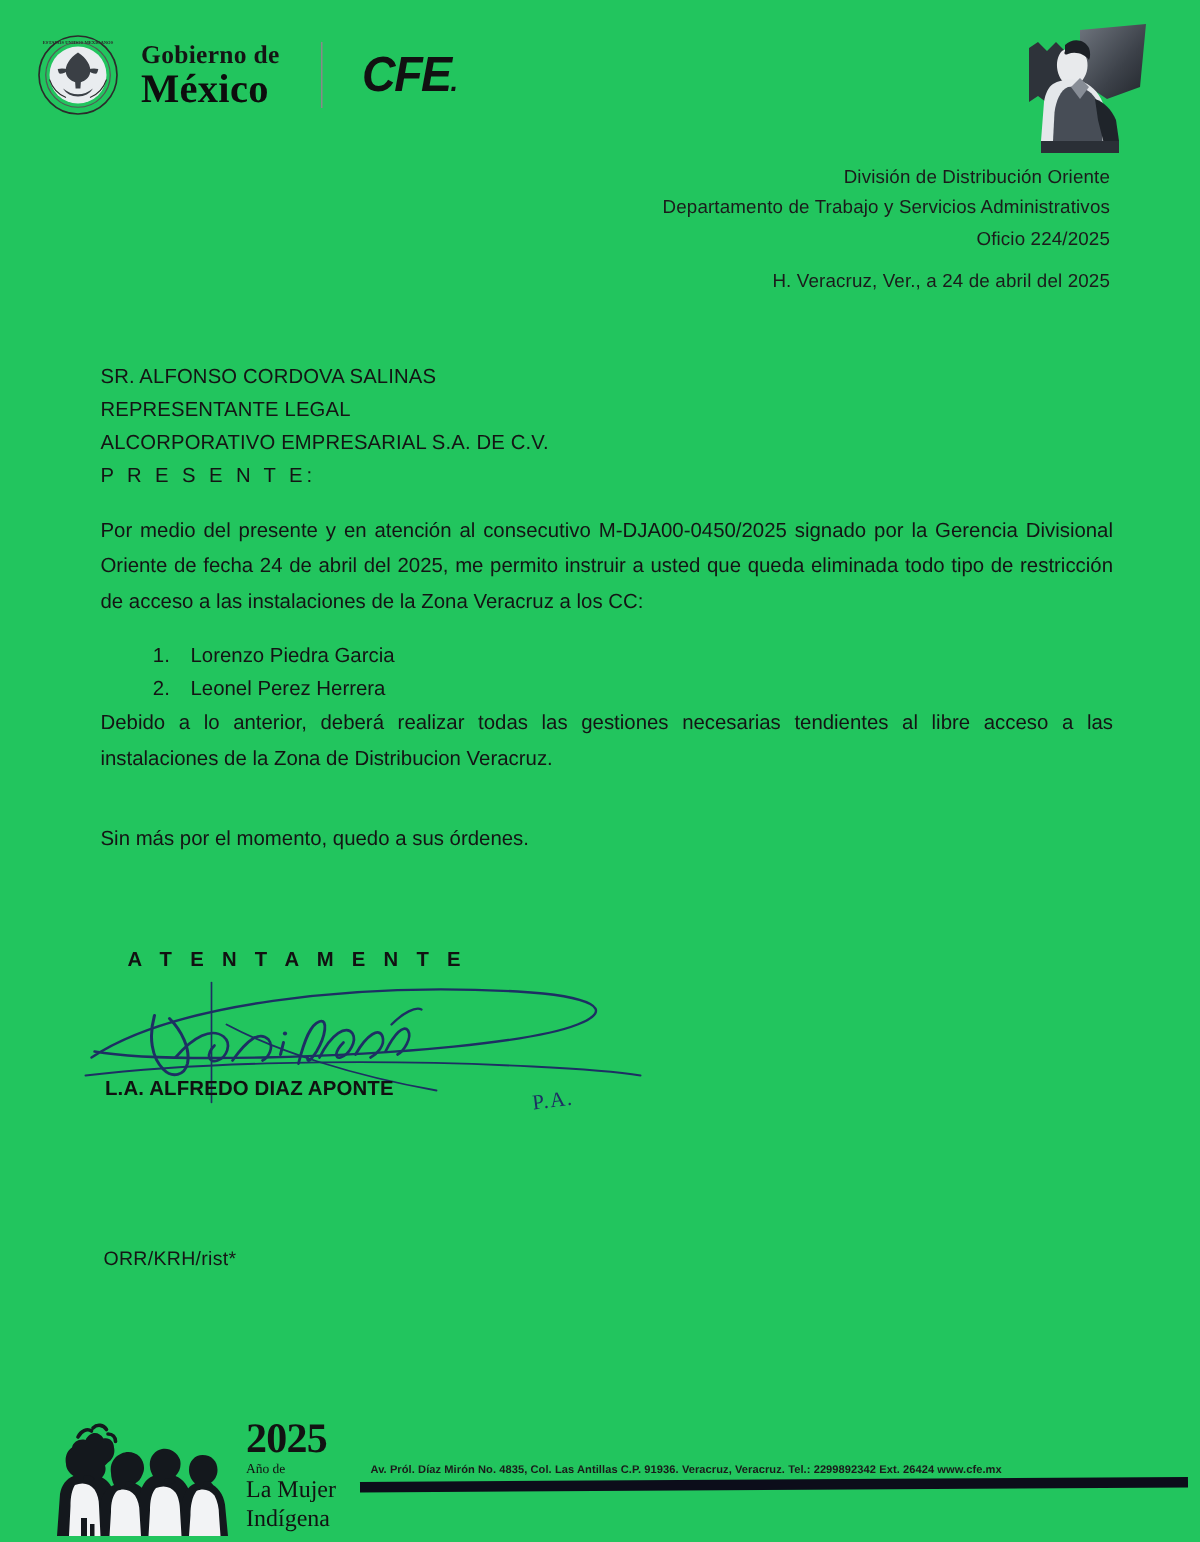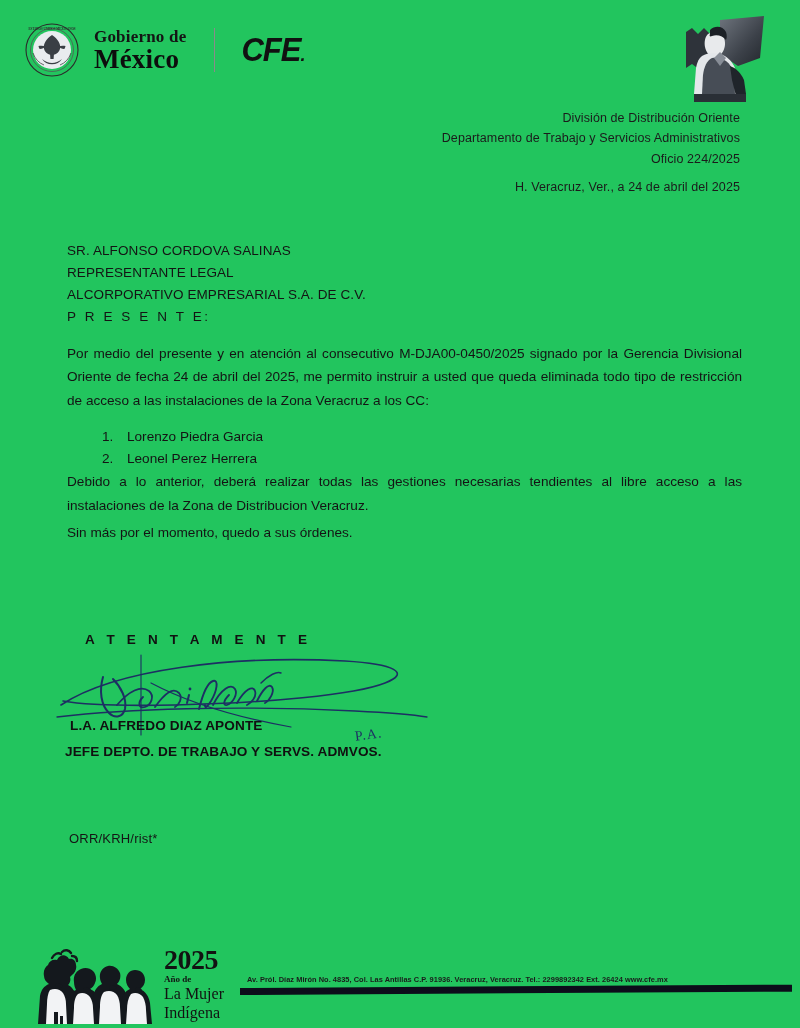"Sin más por el momento," .para + .para { margin-top: 4px -> 30px }
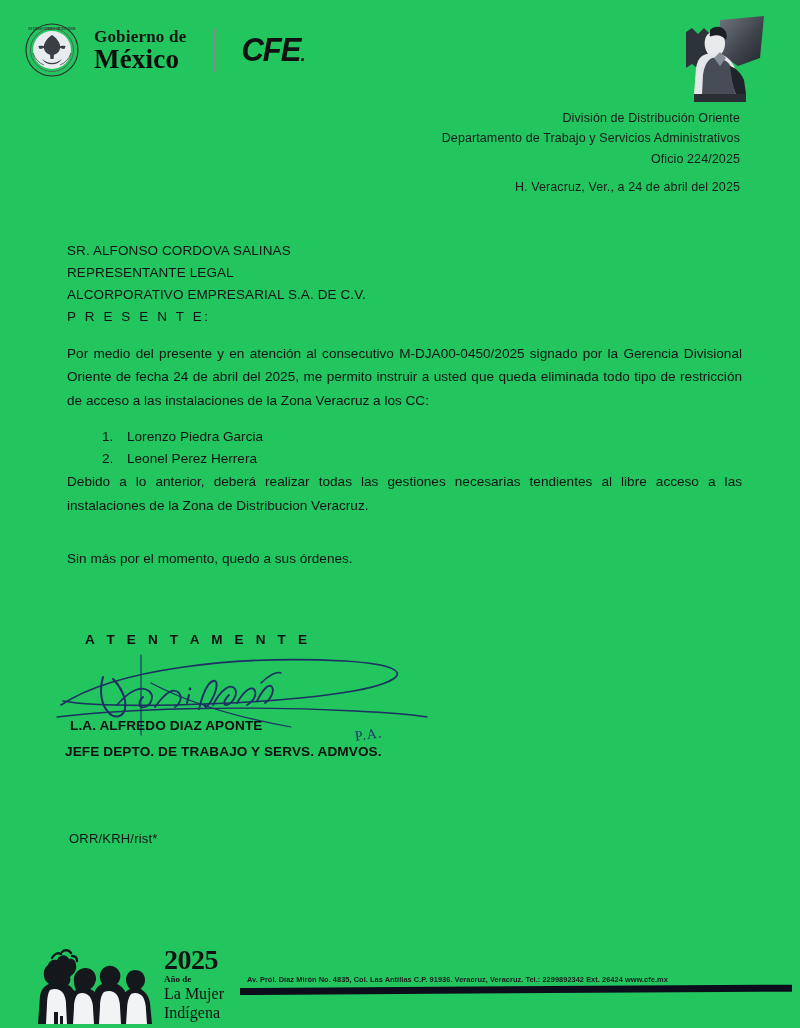"JEFE DEPTO. DE TRABAJO Y" div.sig-title { html: <div>JEFE DEPTO. DE TRABAJO Y SERVS. ADMVOS.</div> -> none }
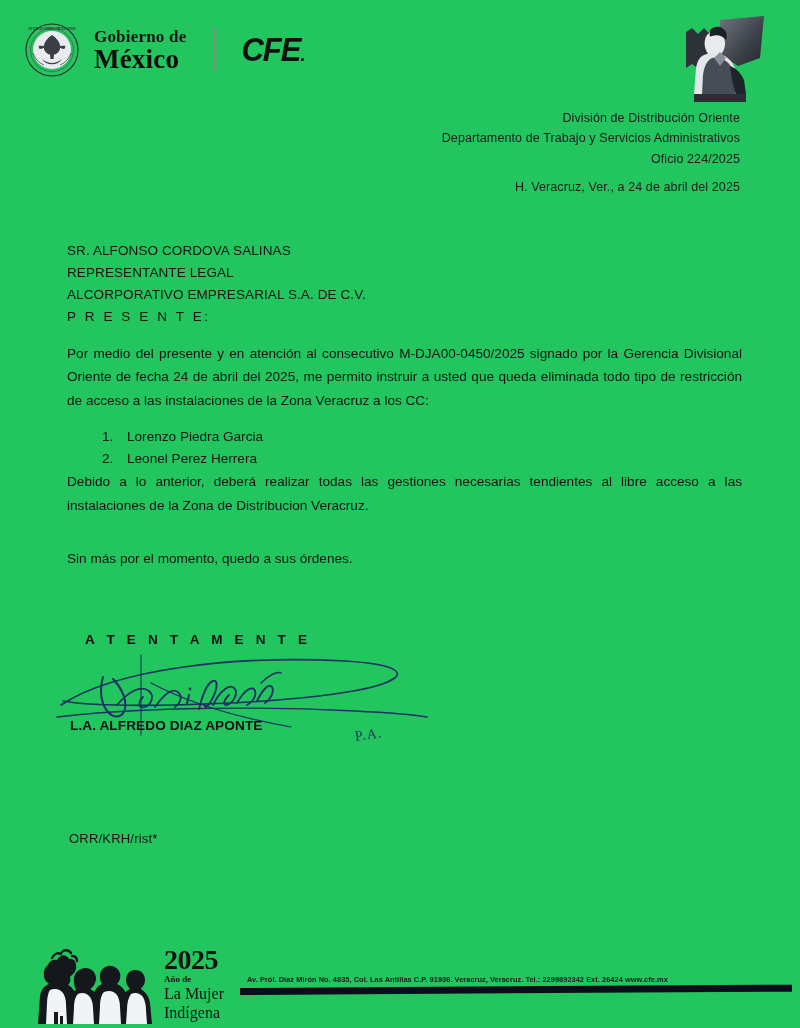"Año de" .year-sub1 { font-weight: bold -> normal }
